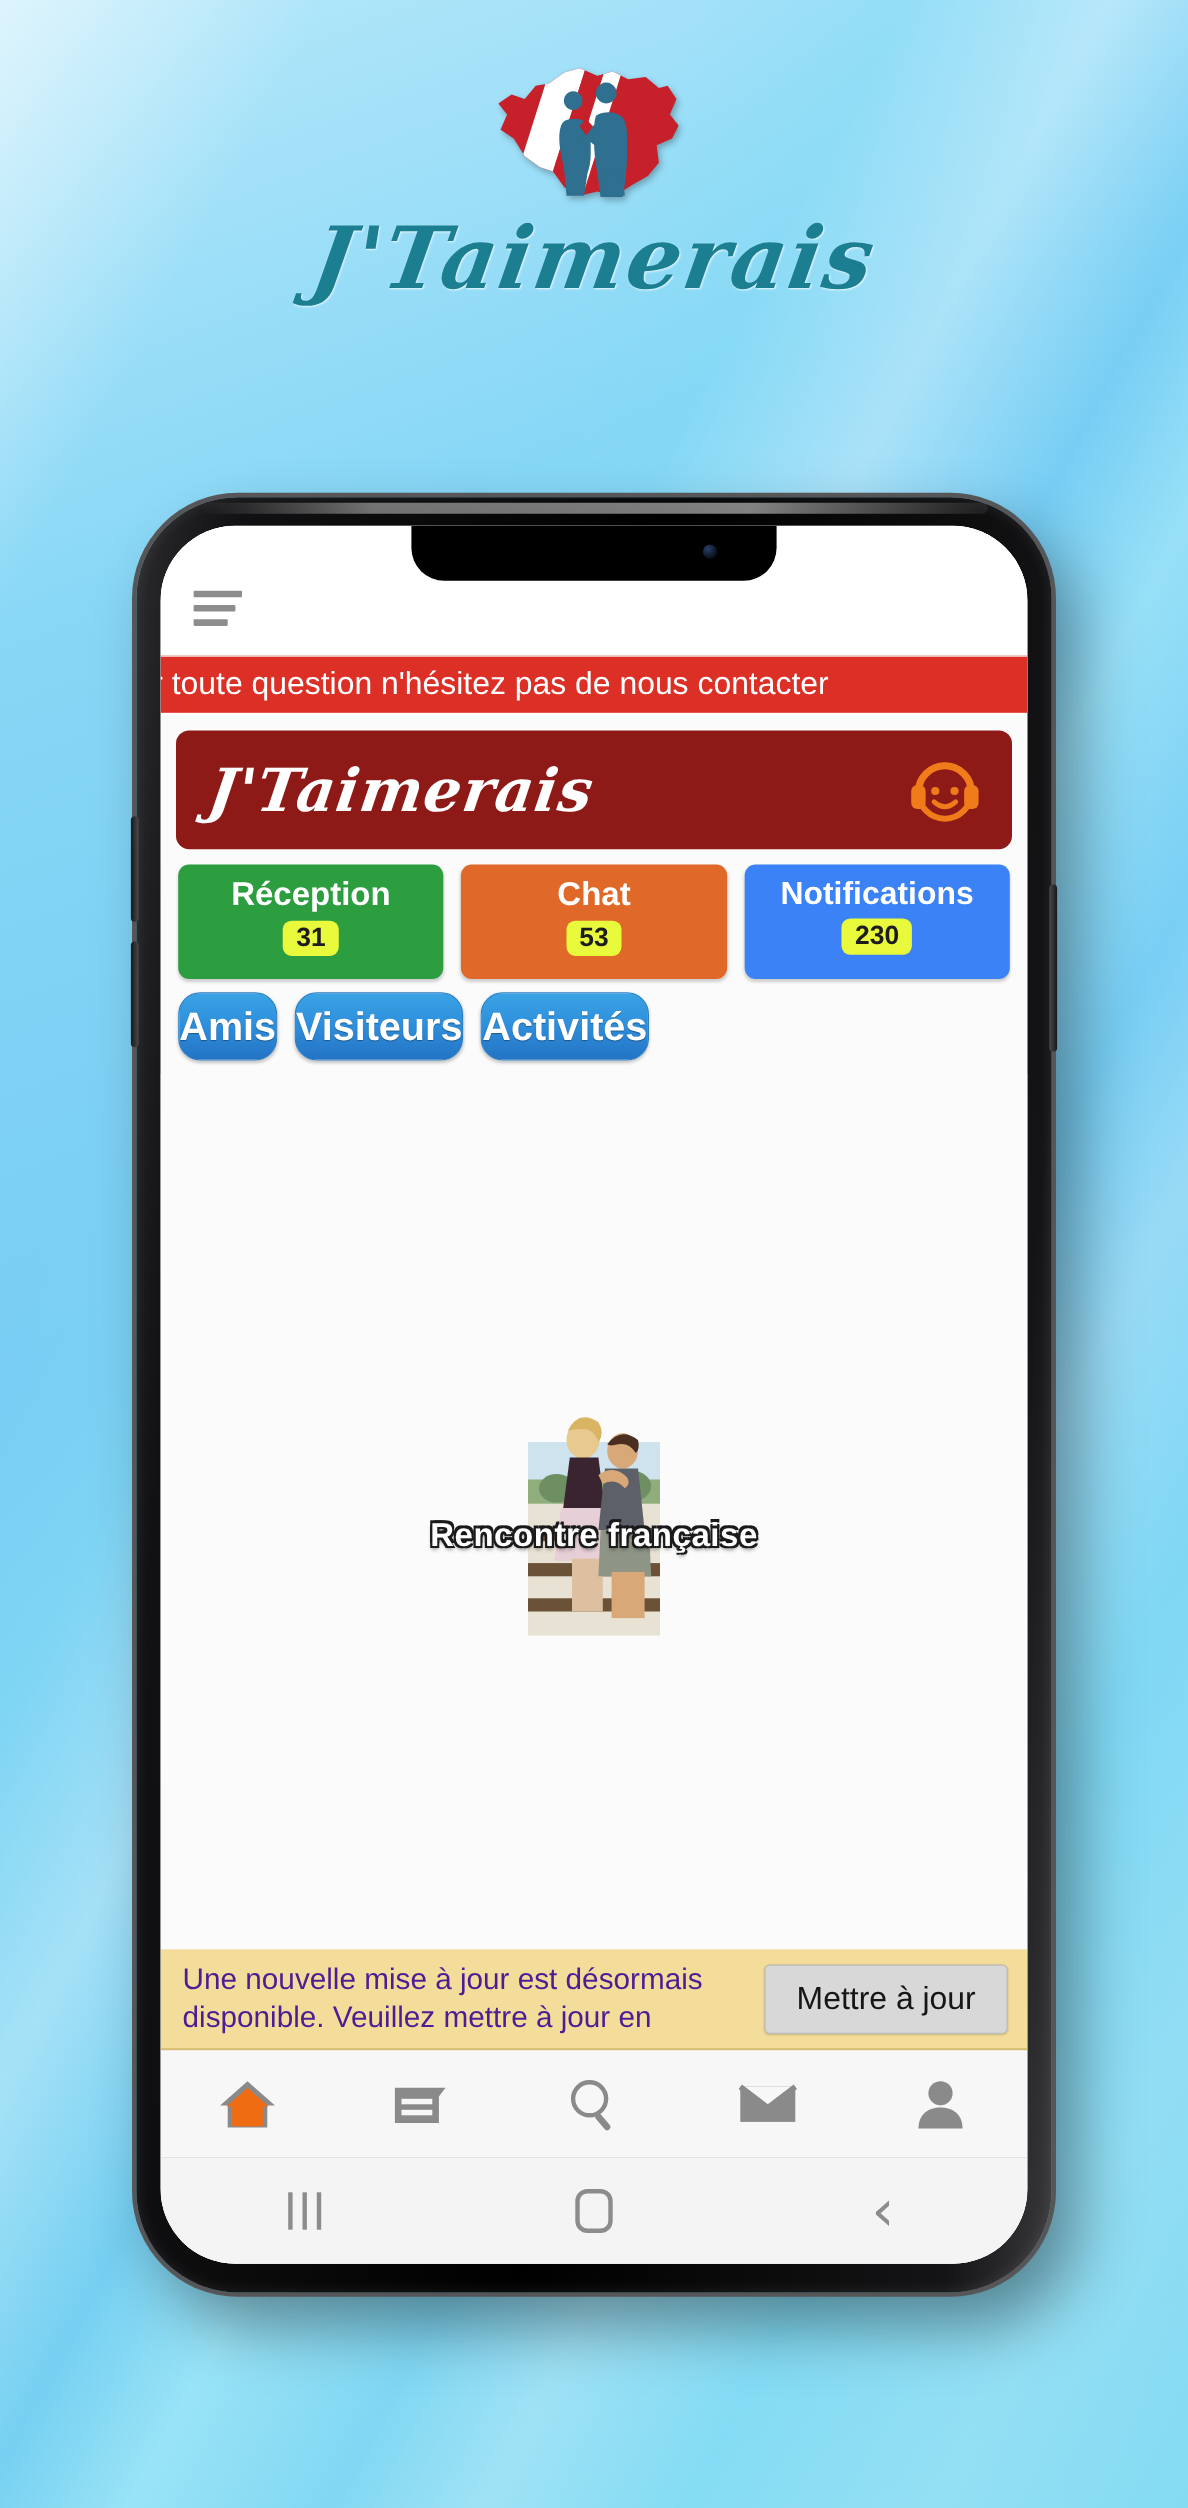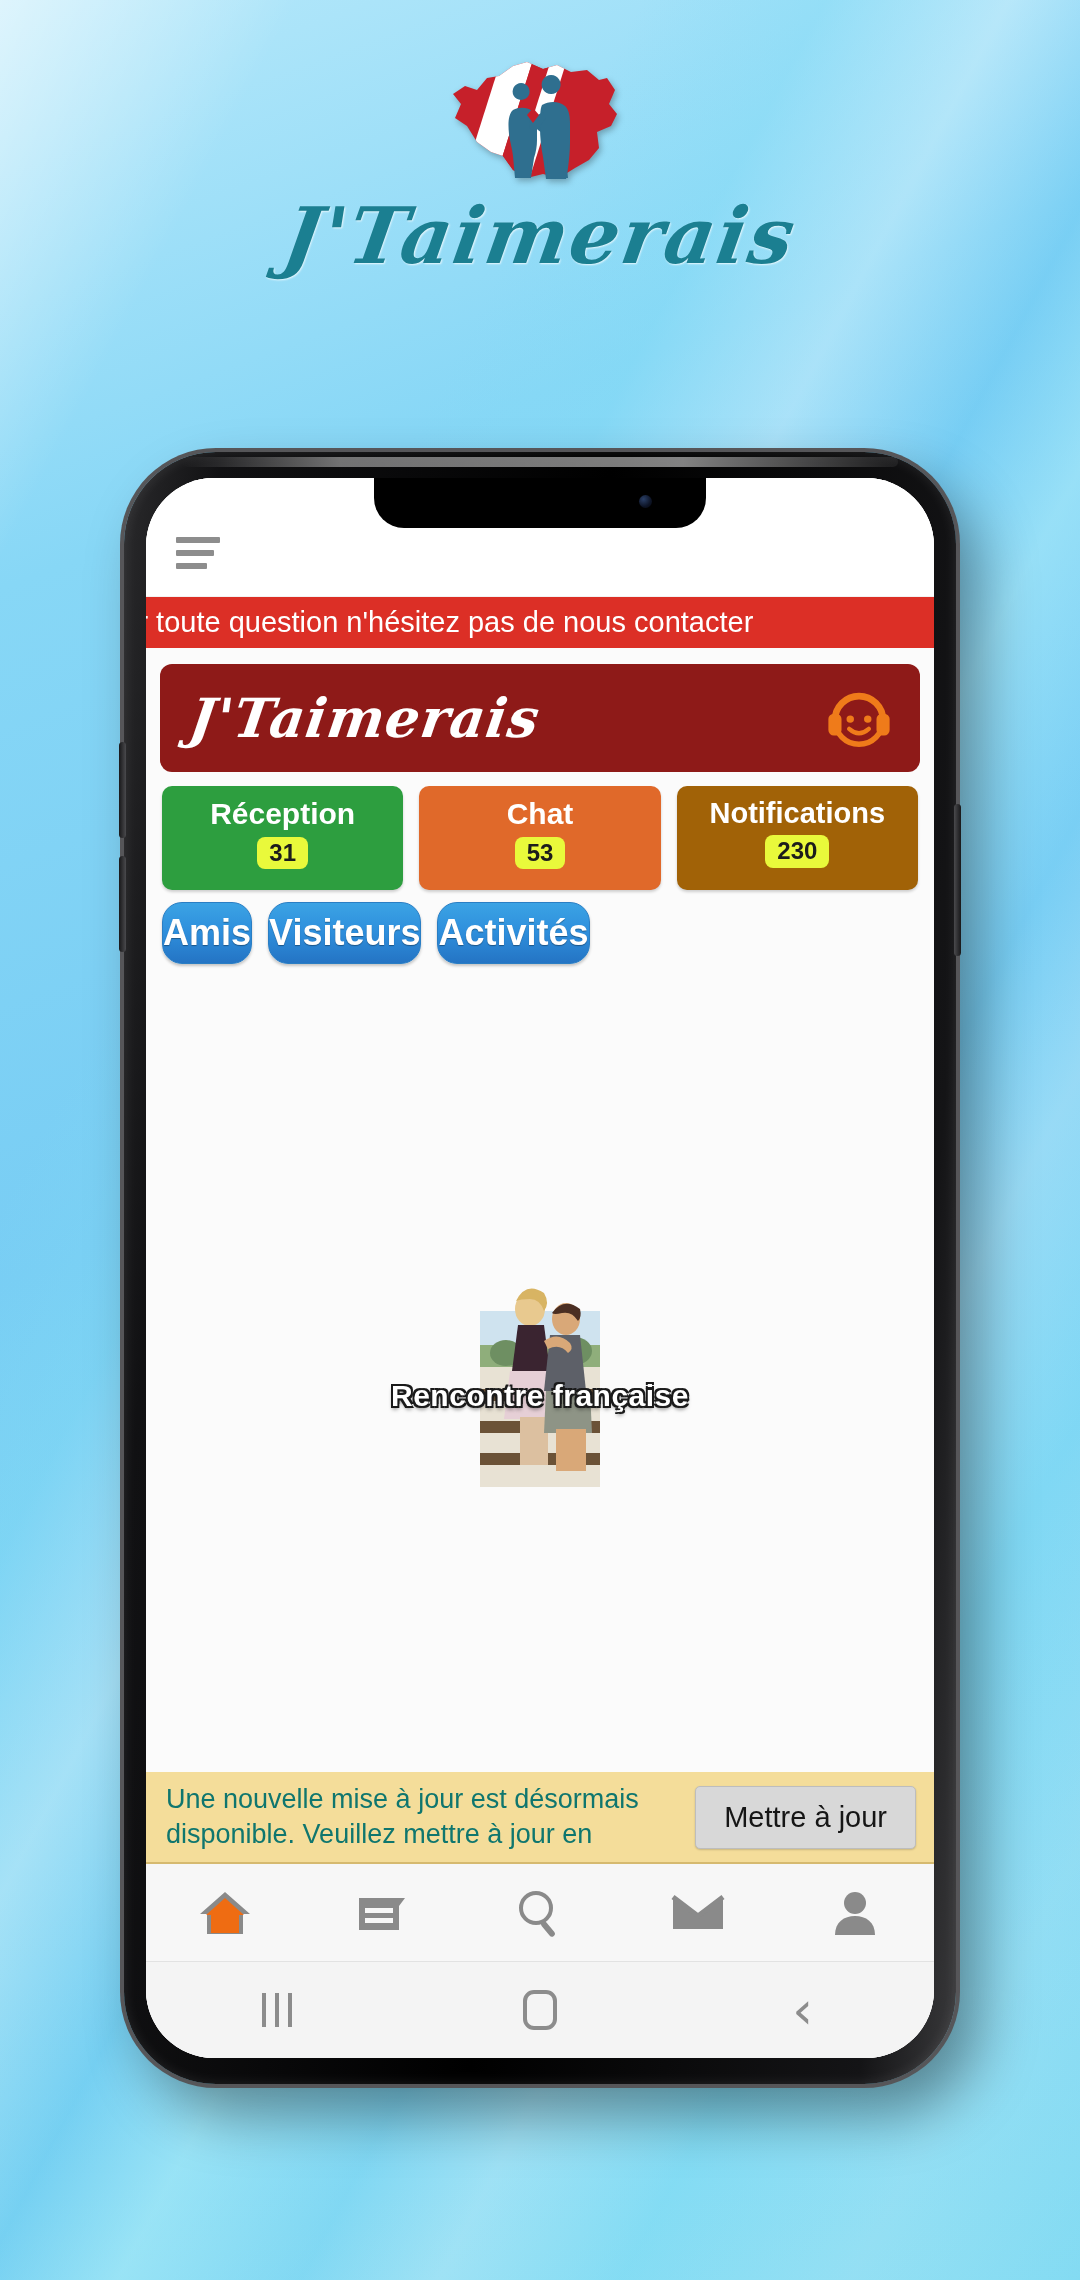"Notifications" .tile-notif { background: #a16207 -> #3b82f6 }
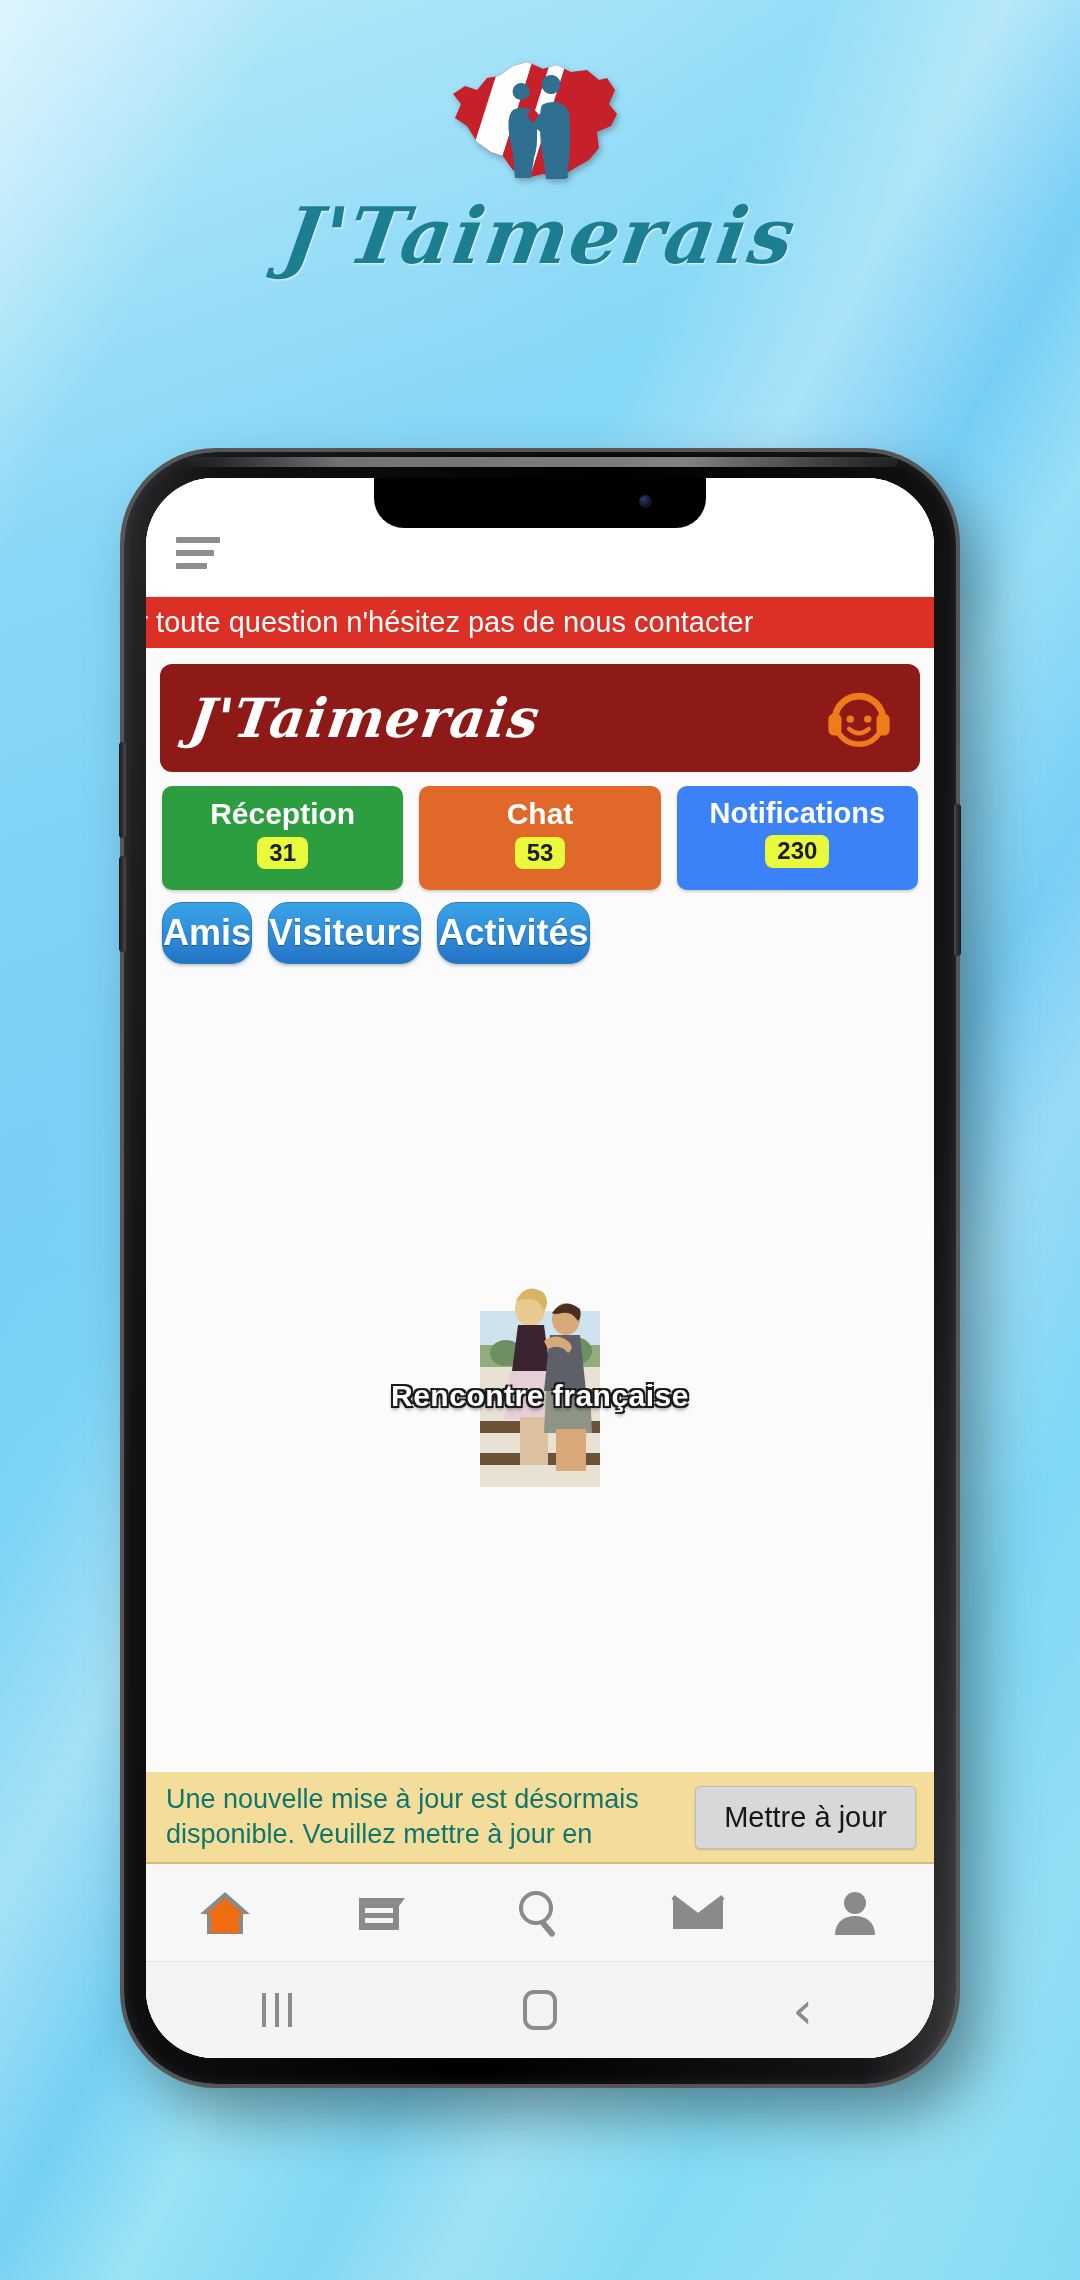"Une nouvelle mise à jour" .update-text { color: #0f766e -> #4c1d95 }
